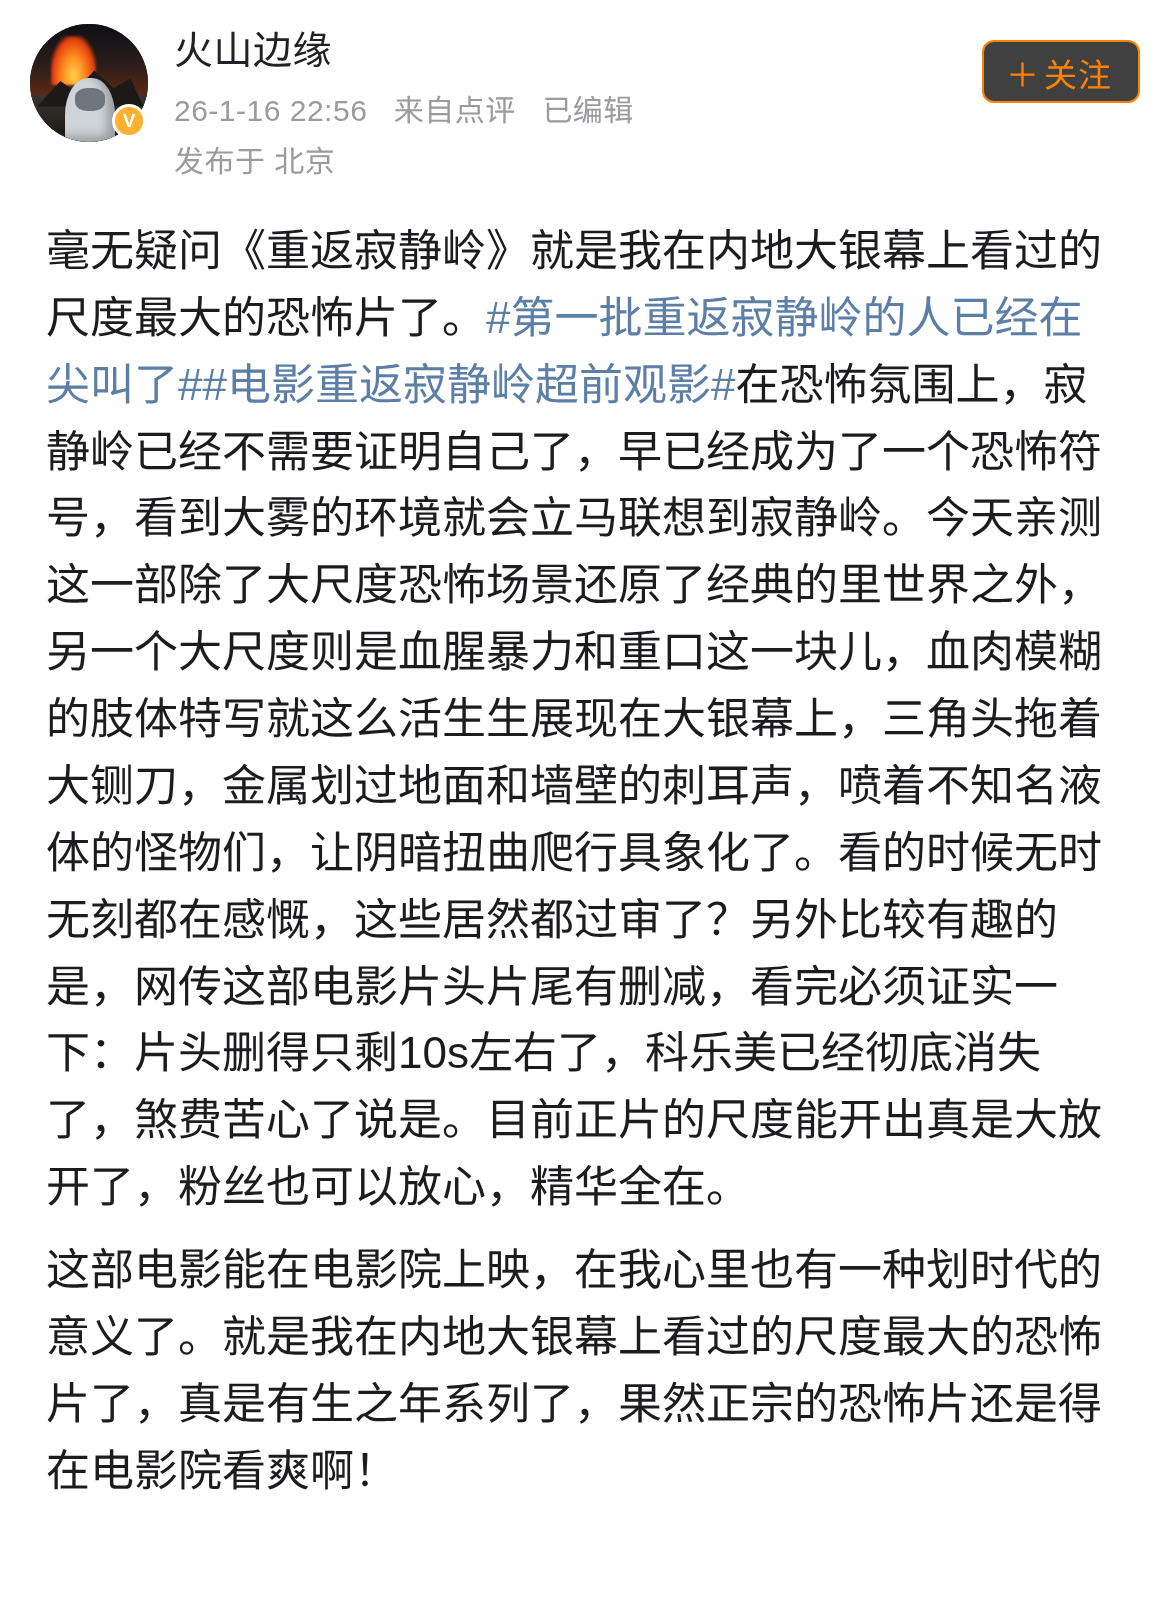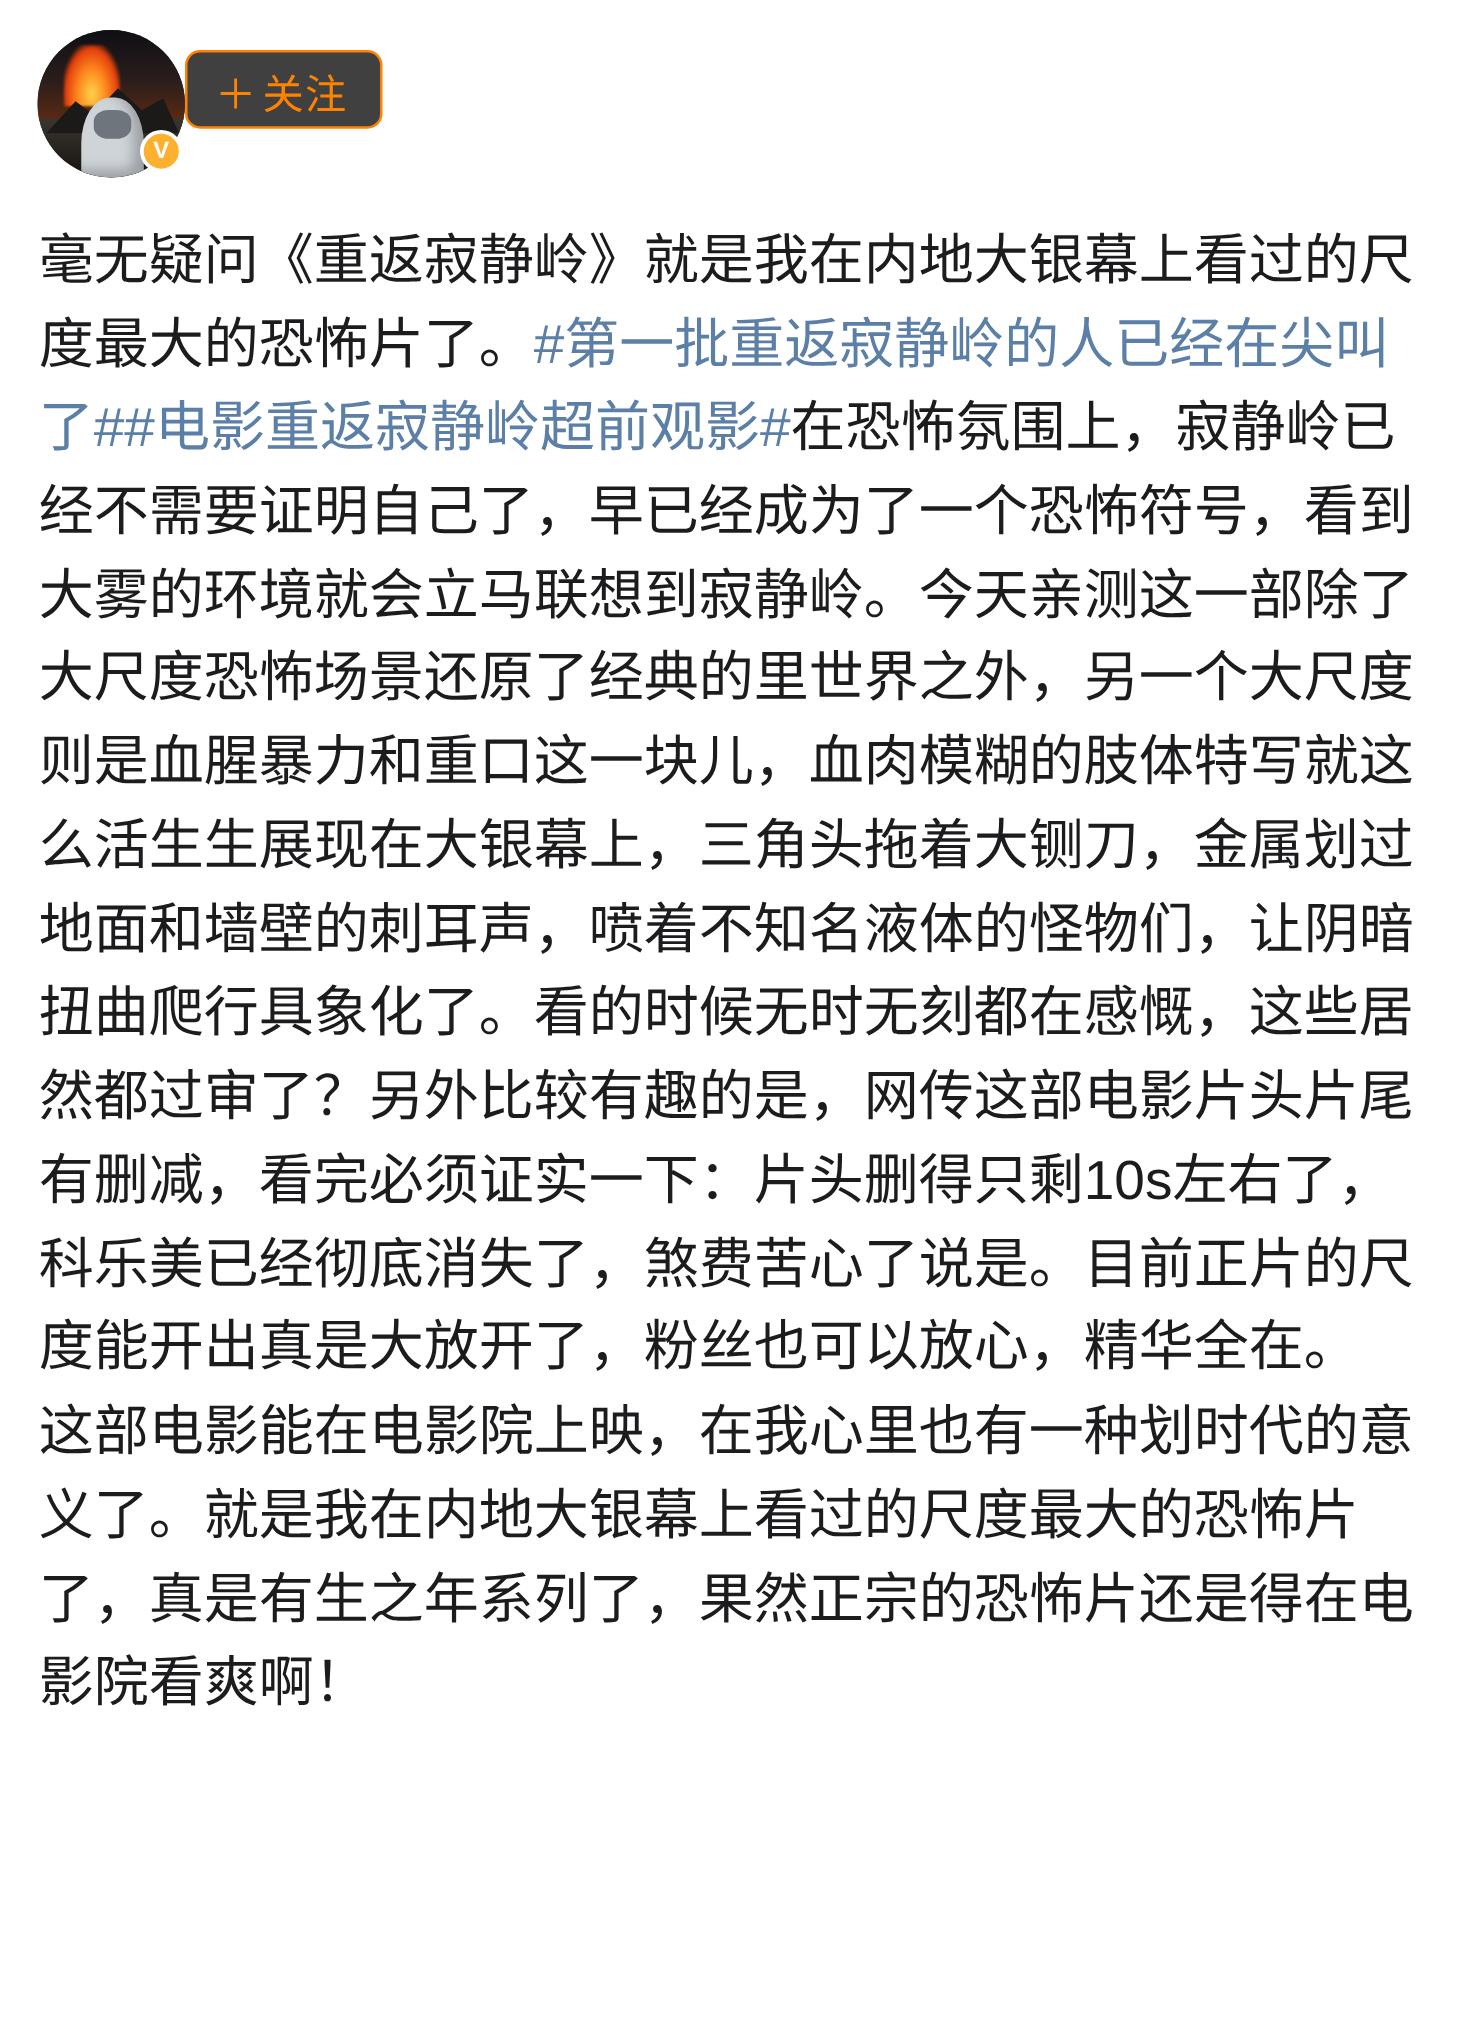"火山边缘" div.meta { html: none -> <div> <div>火山边缘</div> <div> <span>26-1-16 22:56</span> <span>&nbsp;</span> <span>来自点评</span> <span>&nbsp;</span> <span>已编辑</span> </div> <div>发布于 北京</div> </div> }
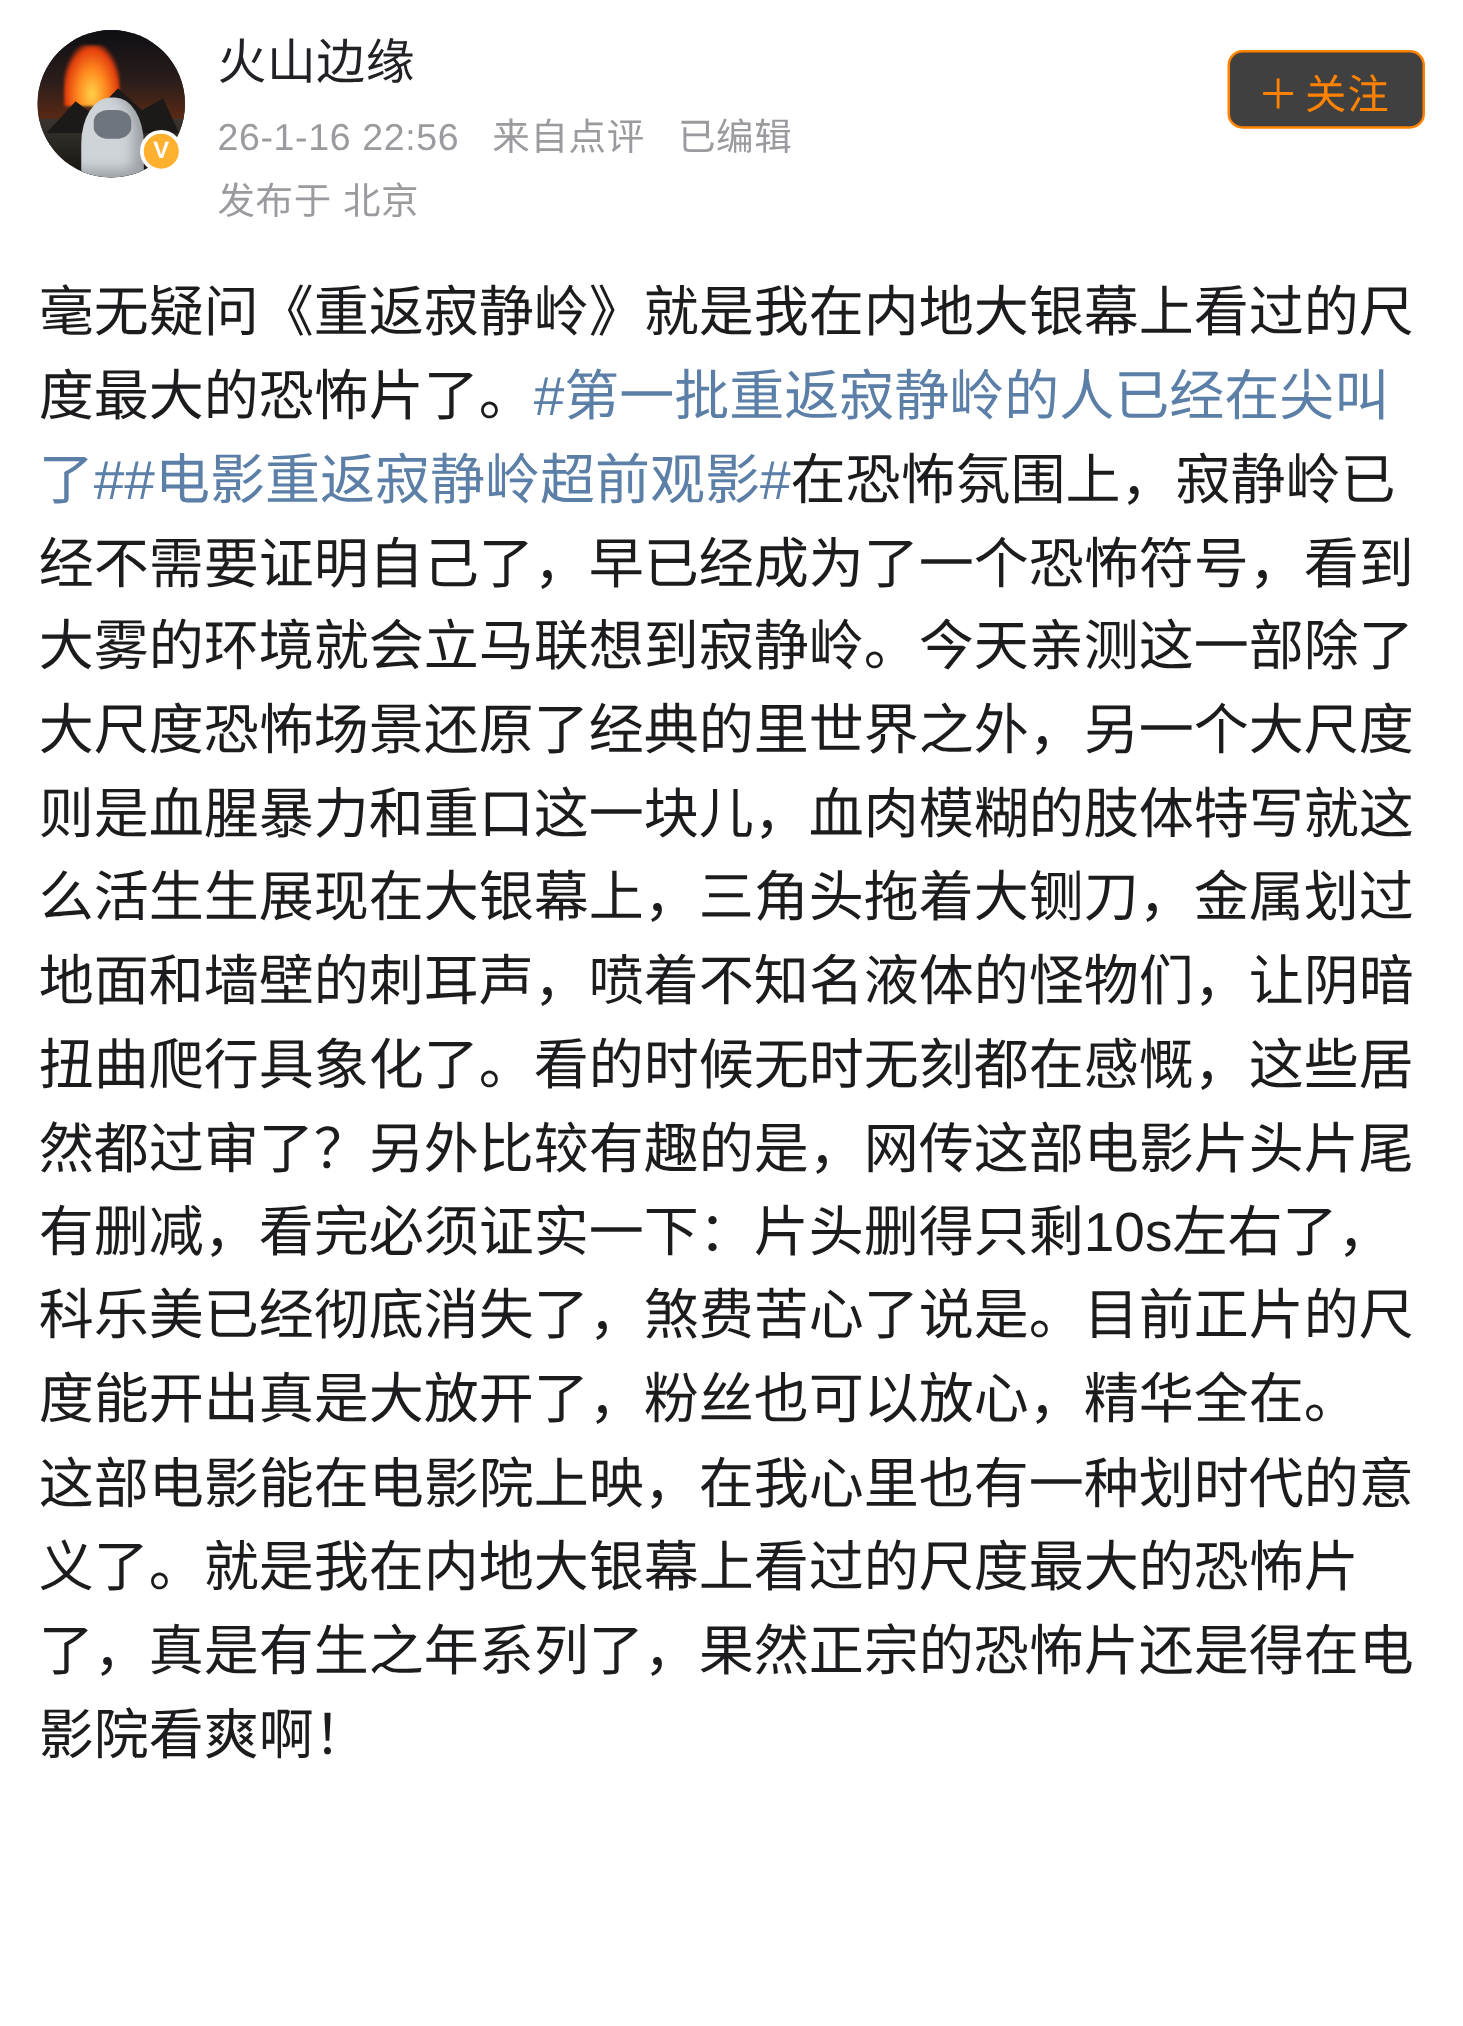"毫无疑问《重返寂静岭》就是我在内地大银幕上看过的尺度最大的恐怖片了。#第一批重返" .content .para { margin: 1px -> 16px }
